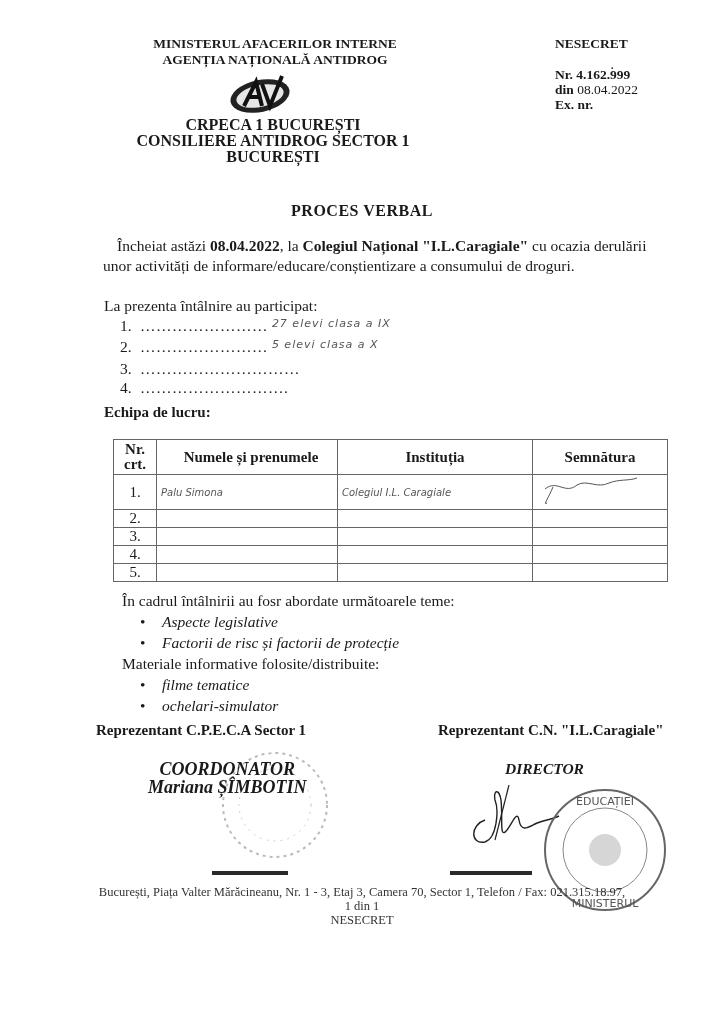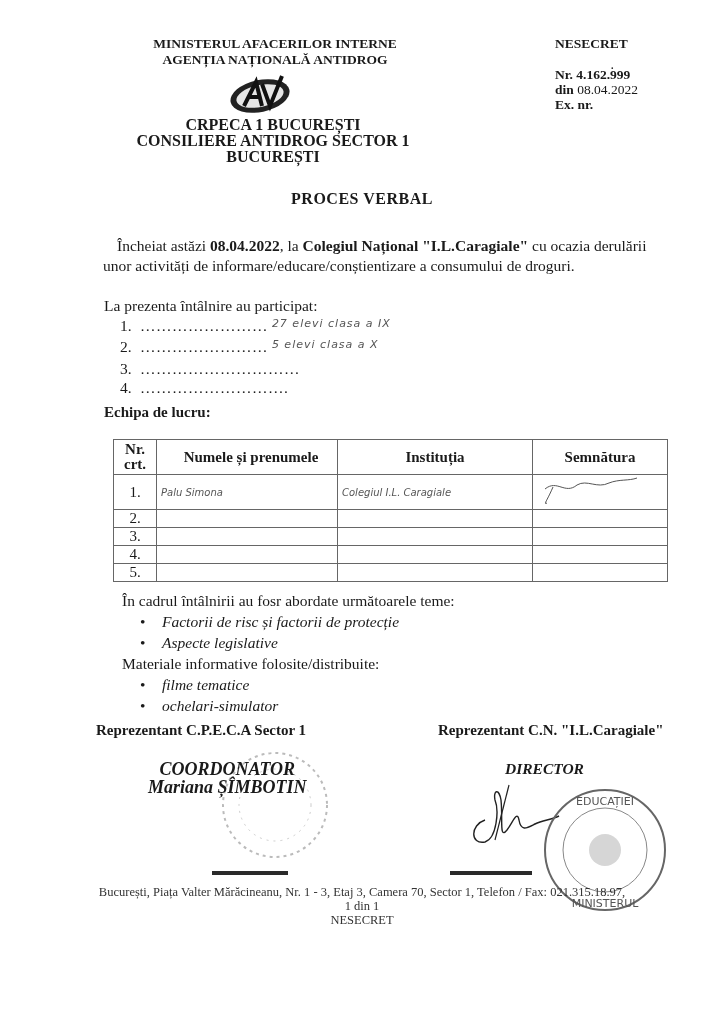"PROCES VERBAL" .title { top: 190px -> 202px }
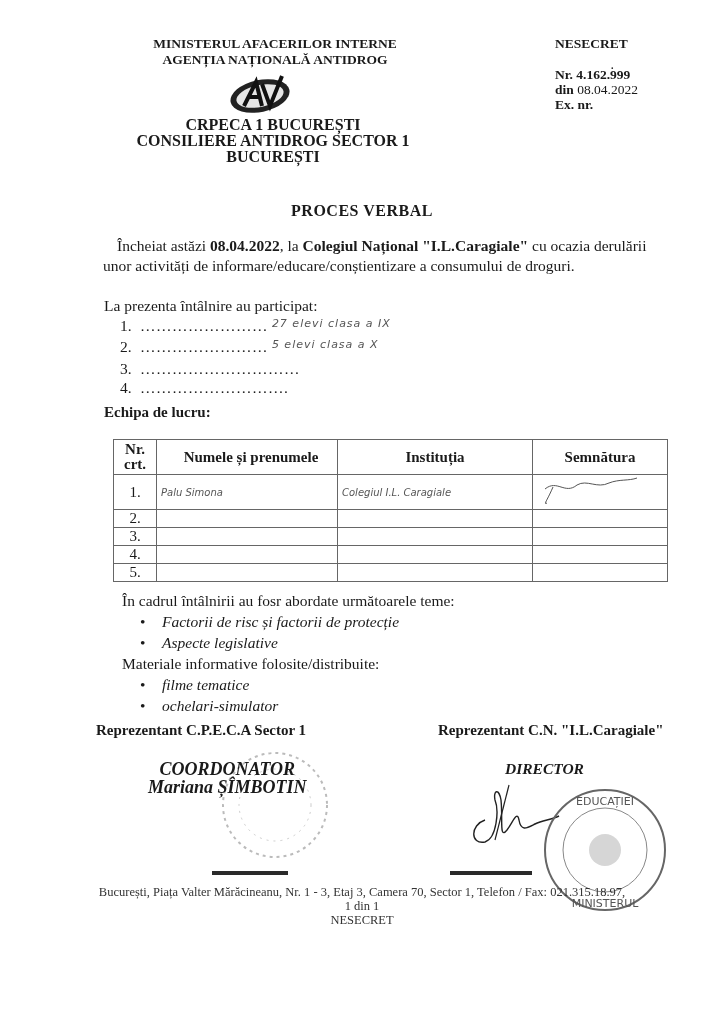"Factorii de risc și factorii" li { order: before "Aspecte legislative" -> after "Aspecte legislative" }
